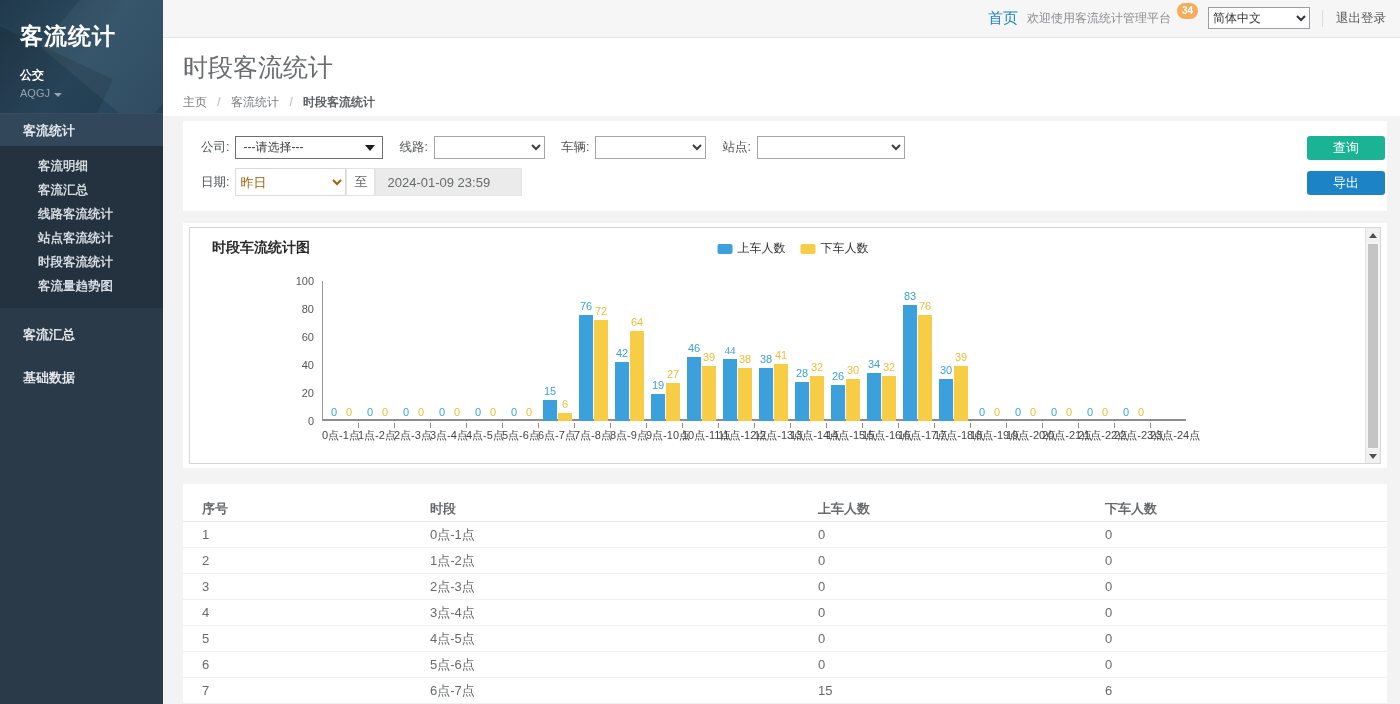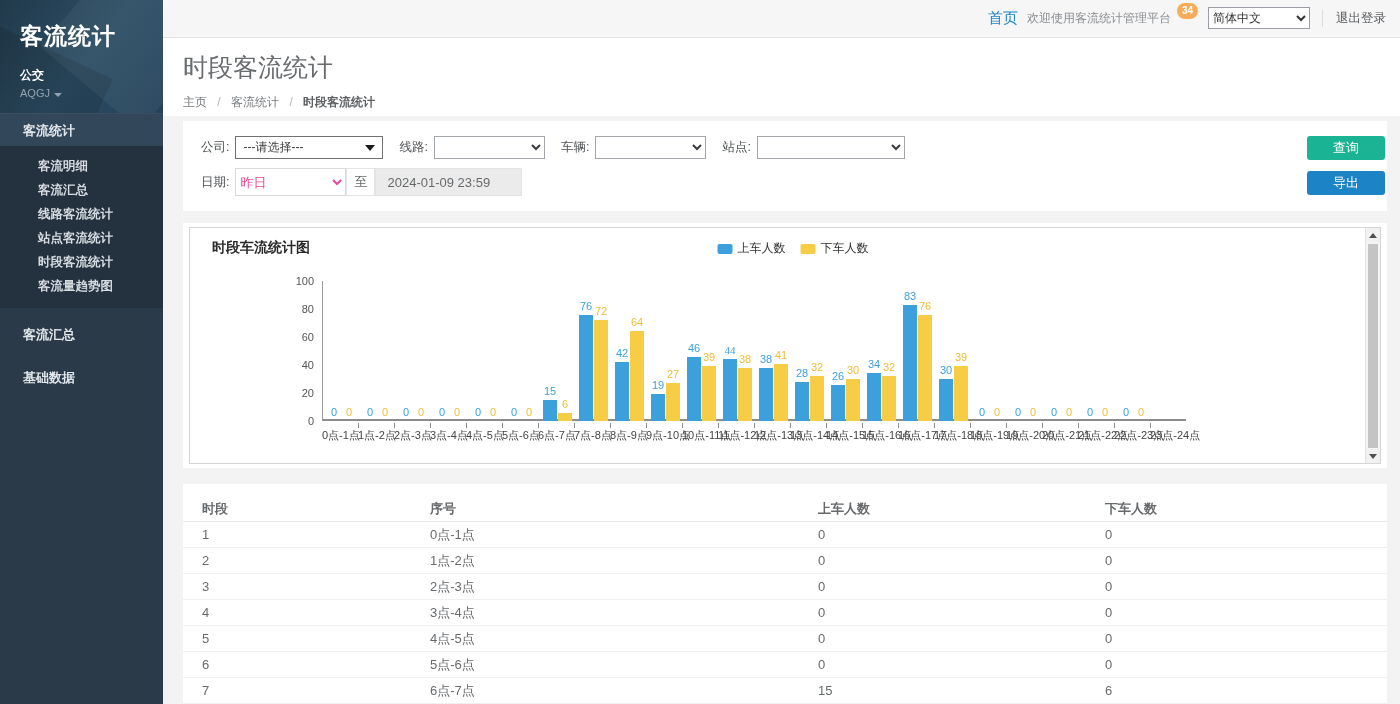"昨日" .date-select { color: #ec4899 -> #a16207 }
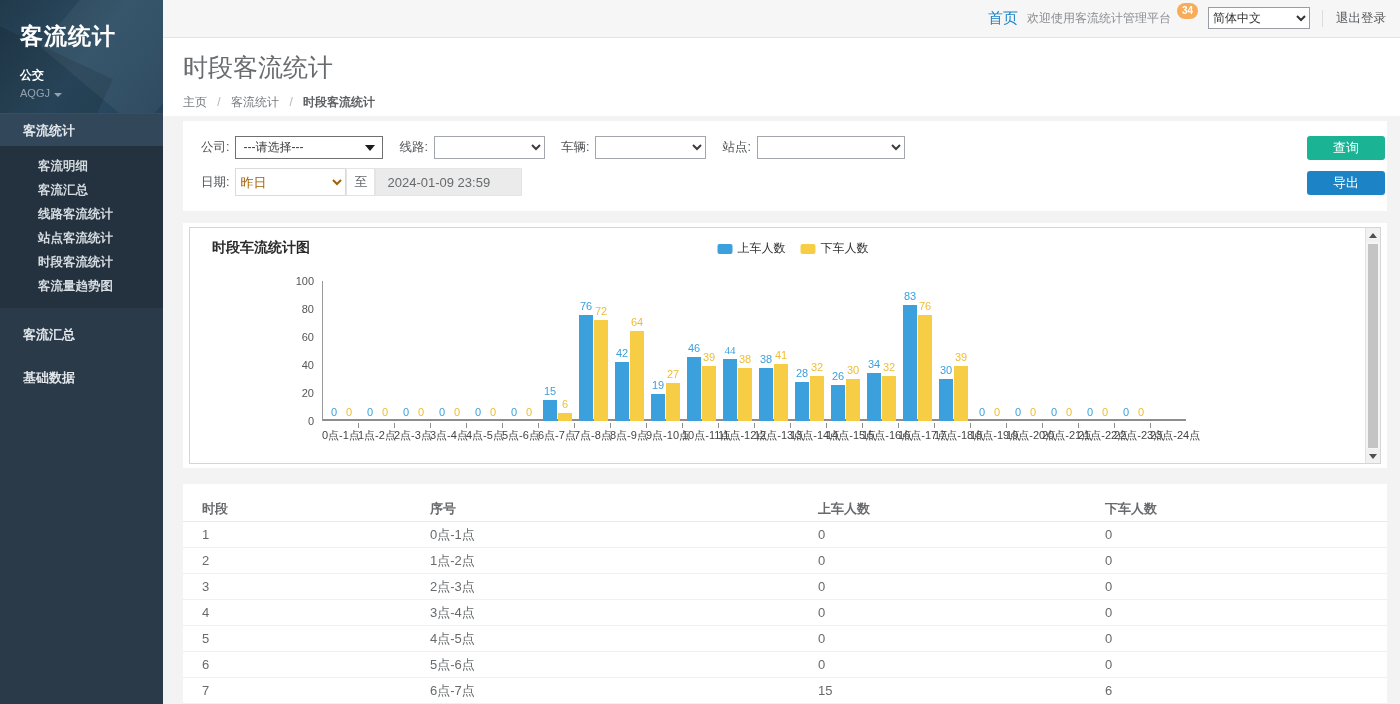"时段" span { order: before "序号" -> after "序号" }
